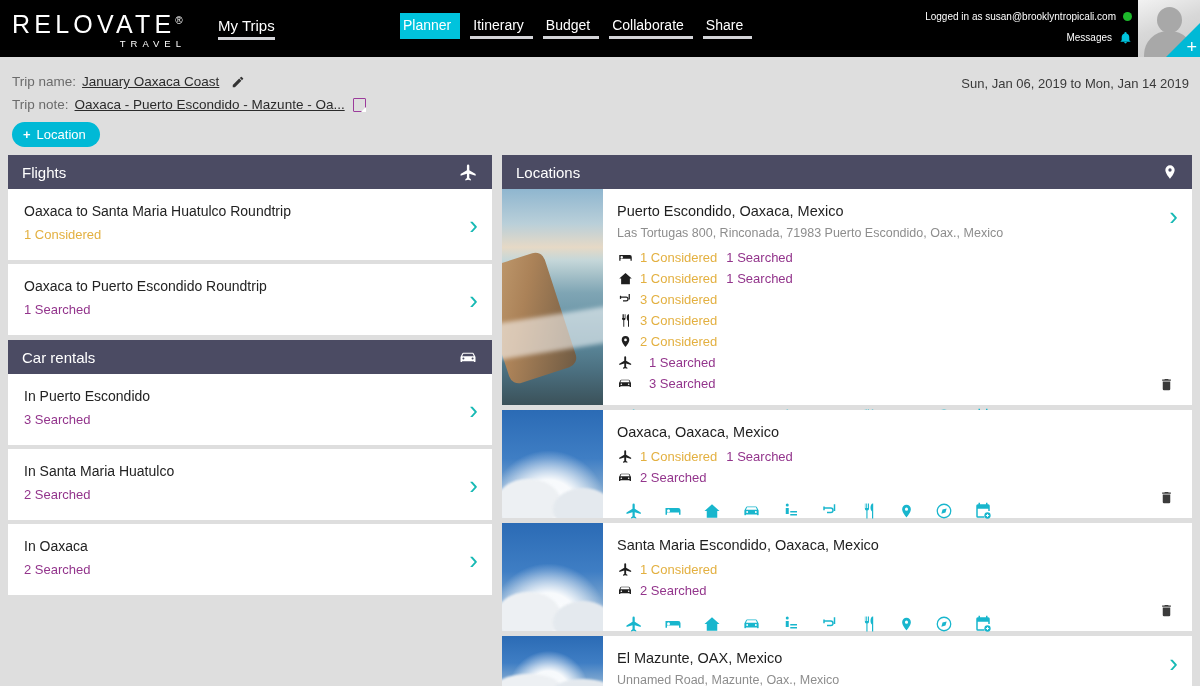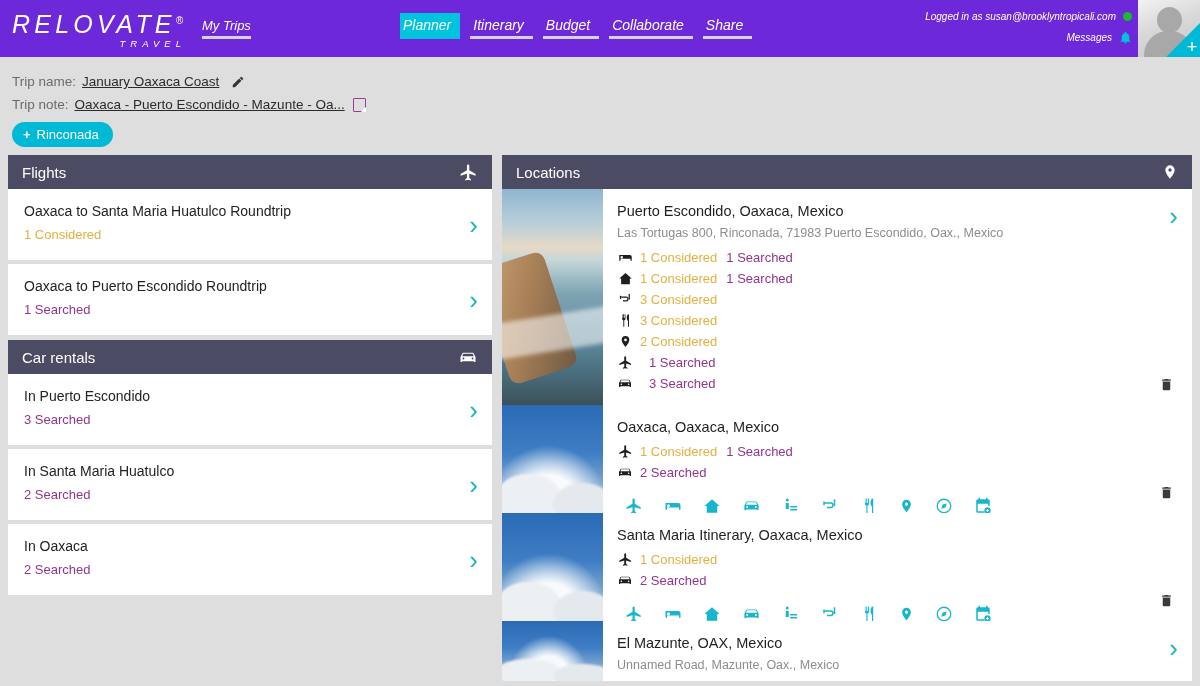"RELOVATE®" .topbar { background: #6d28d9 -> #000000; font-style: italic -> none }
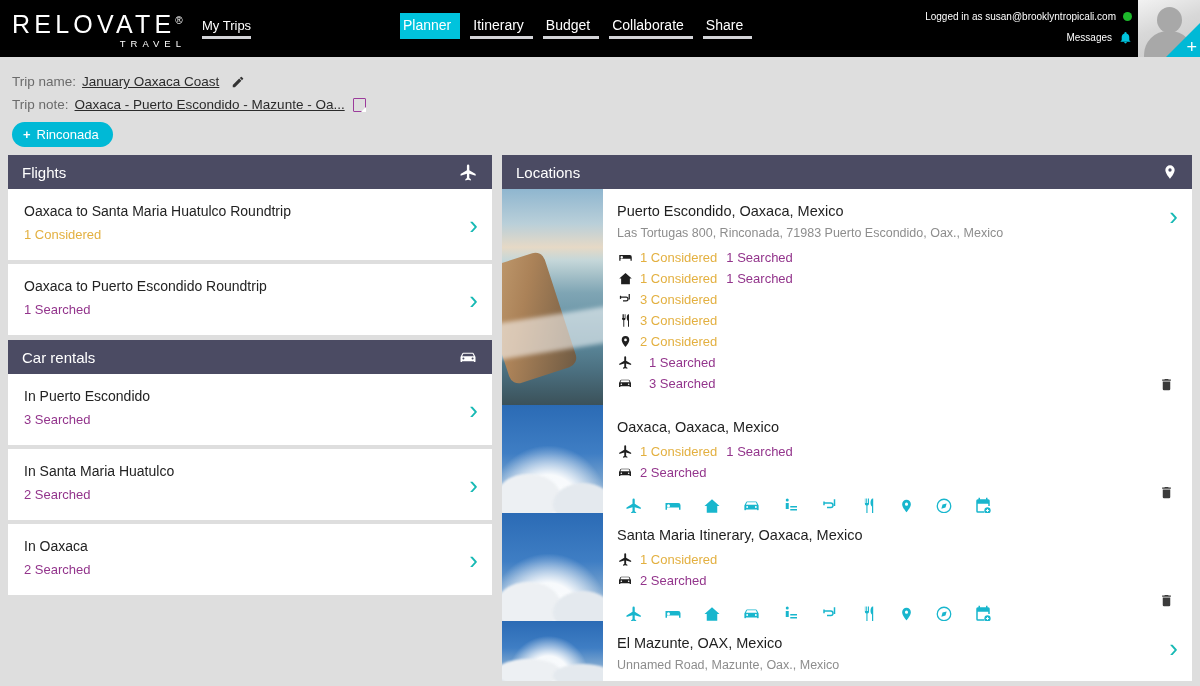"My Trips" .mytrips { font-size: 13px -> 15px; margin-left: 12px -> 28px }
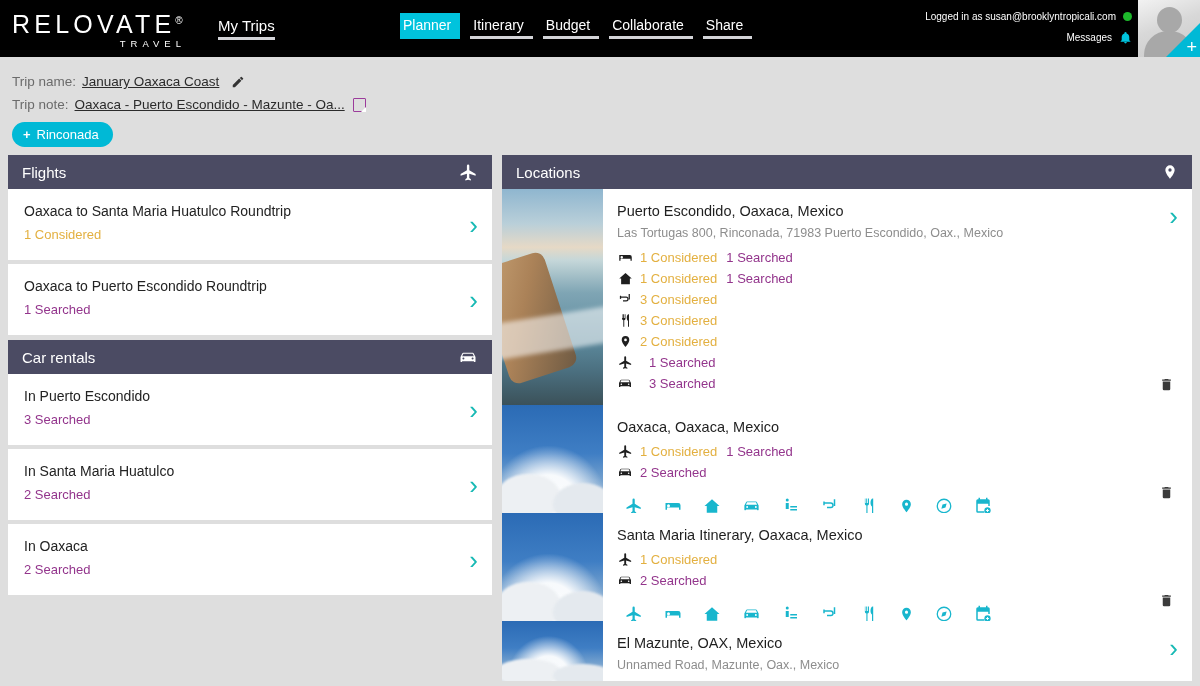"Sun, Jan 06, 2019 to" div.trip-dates { html: none -> <div>Sun, Jan 06, 2019 to Mon, Jan 14 2019</div> }
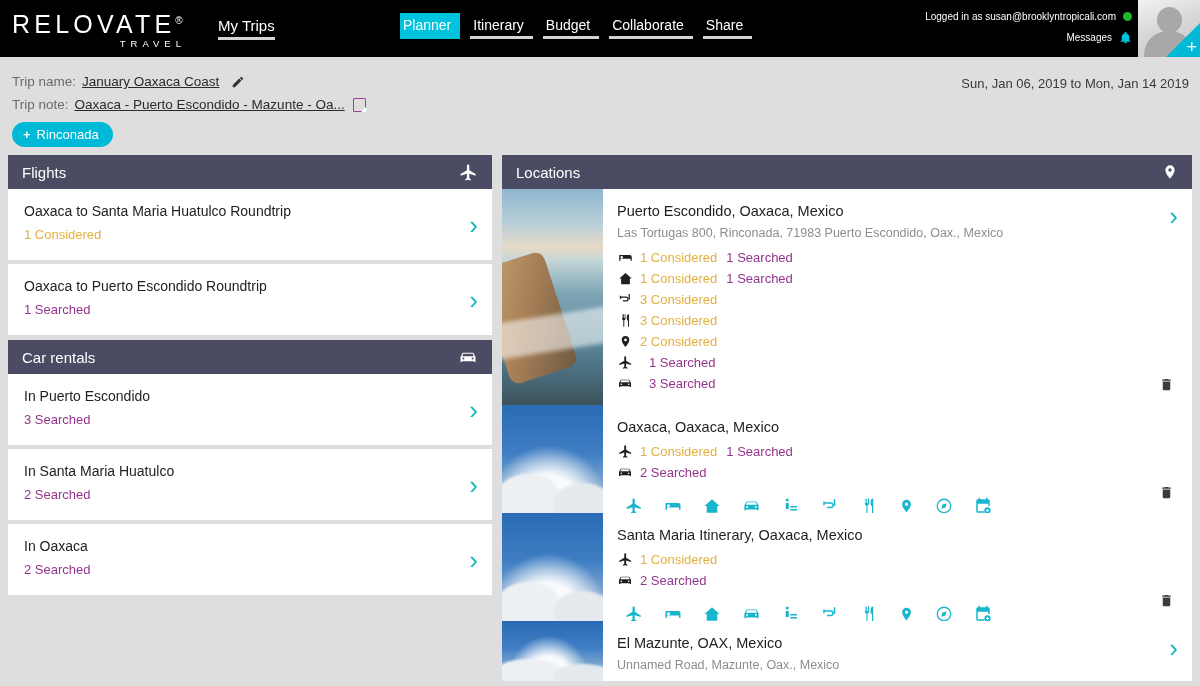"Rinconada" span { text: Rinconada -> Location }
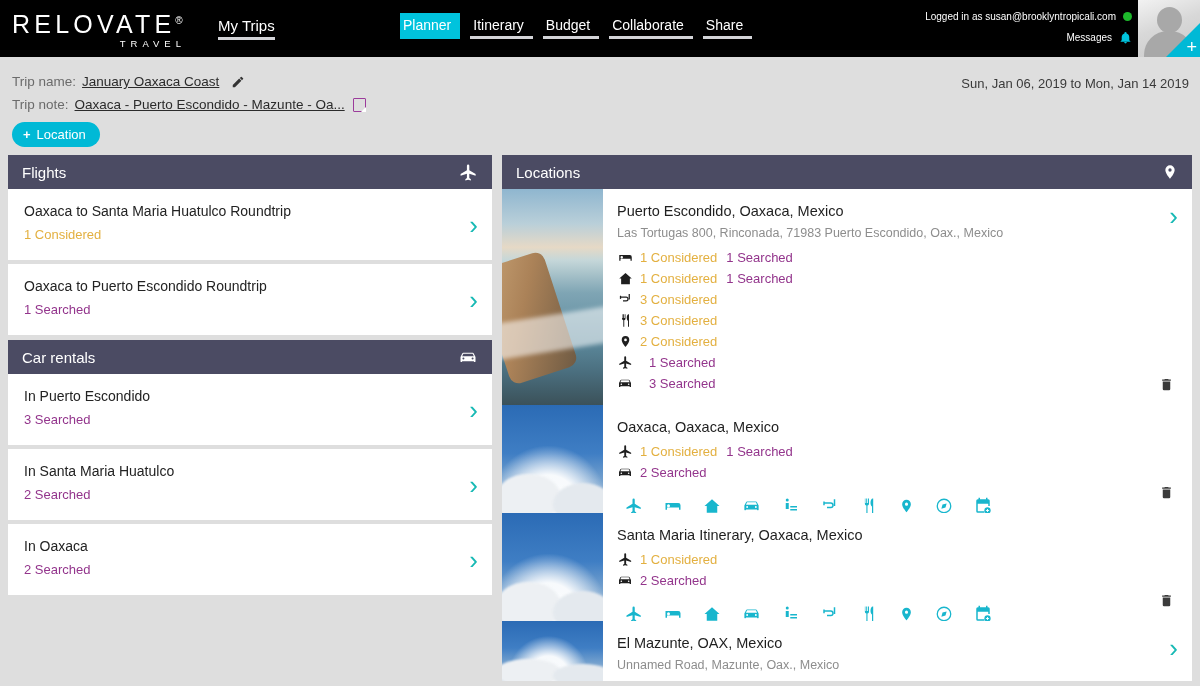"Oaxaca, Oaxaca, Mexico" .loc-card { margin-top: none -> 5px }
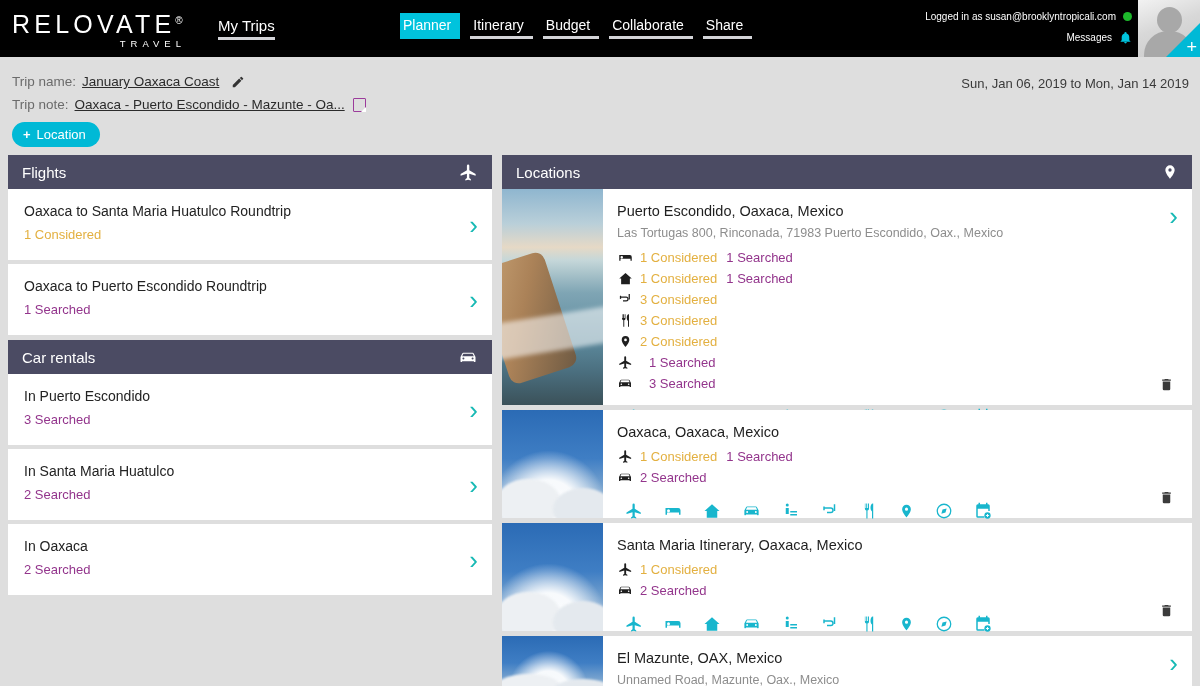"Santa Maria Itinerary, Oaxaca, Mexico" div.loc-title { text: Itinerary -> Escondido }
